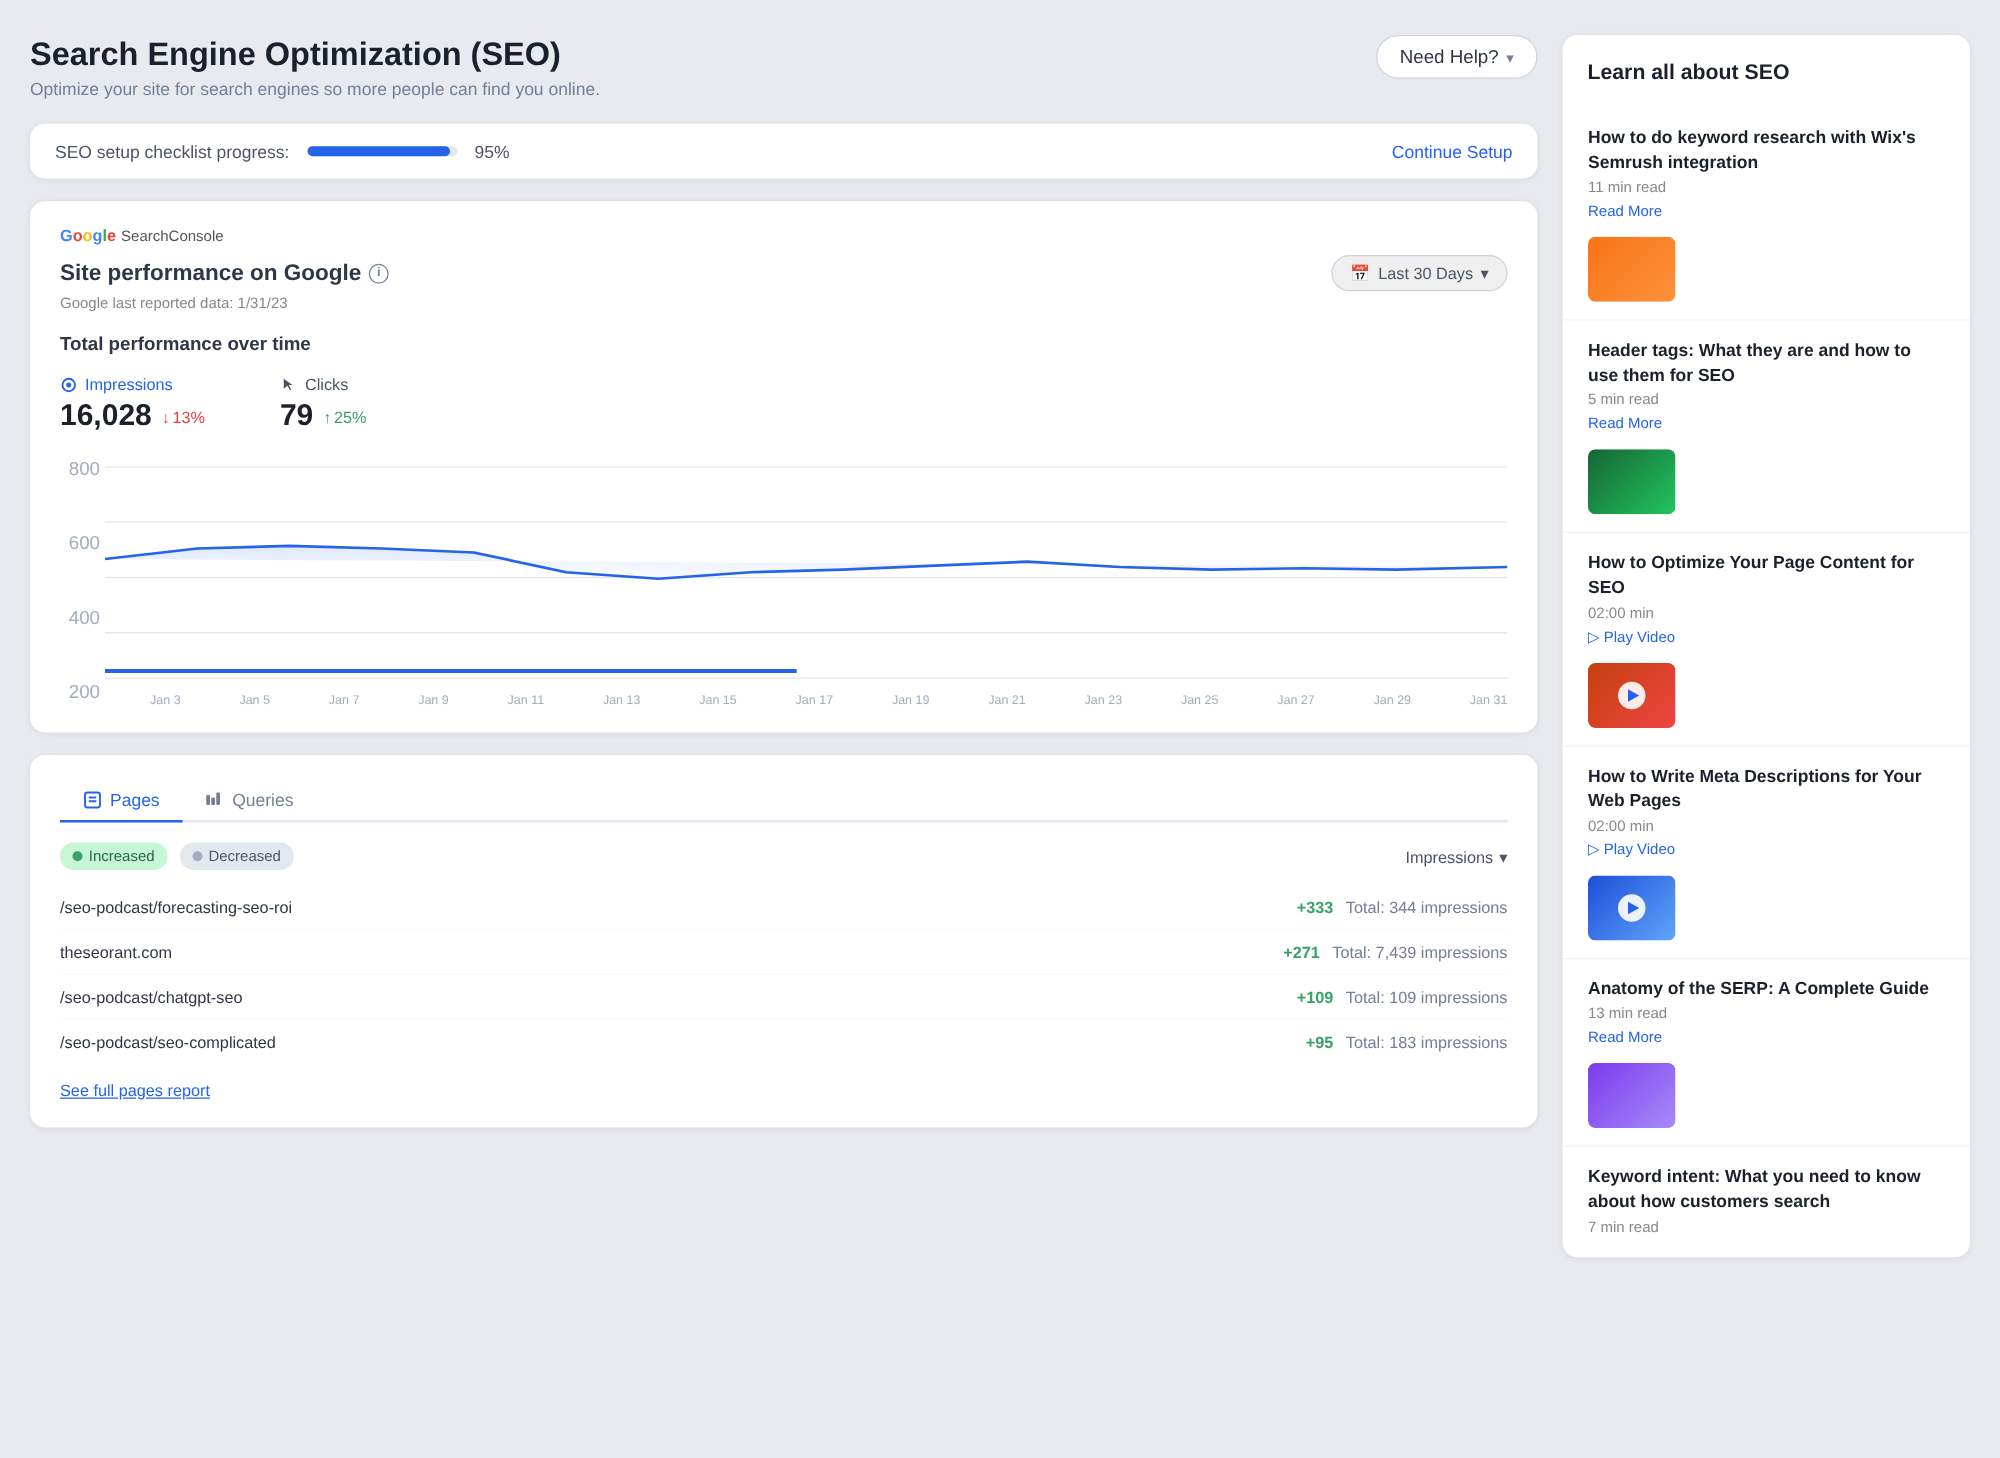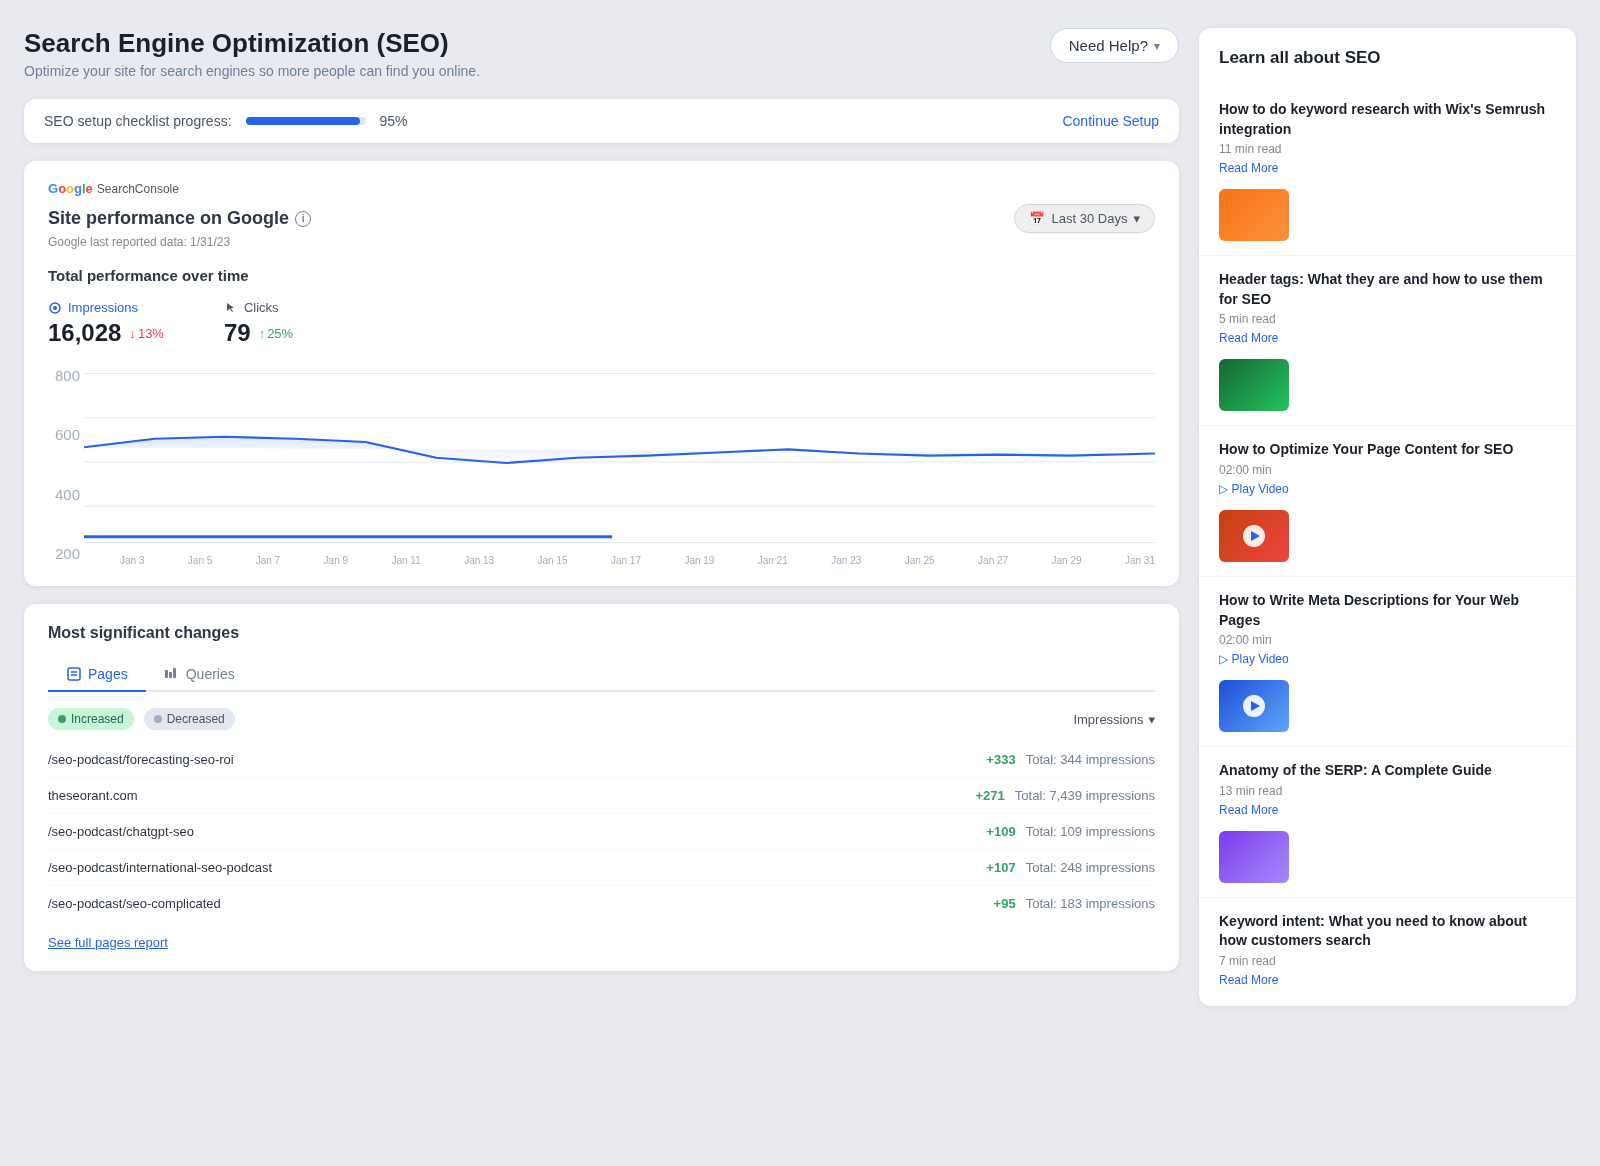"Learn all about SEO" .sidebar { width: 377px -> 326px }
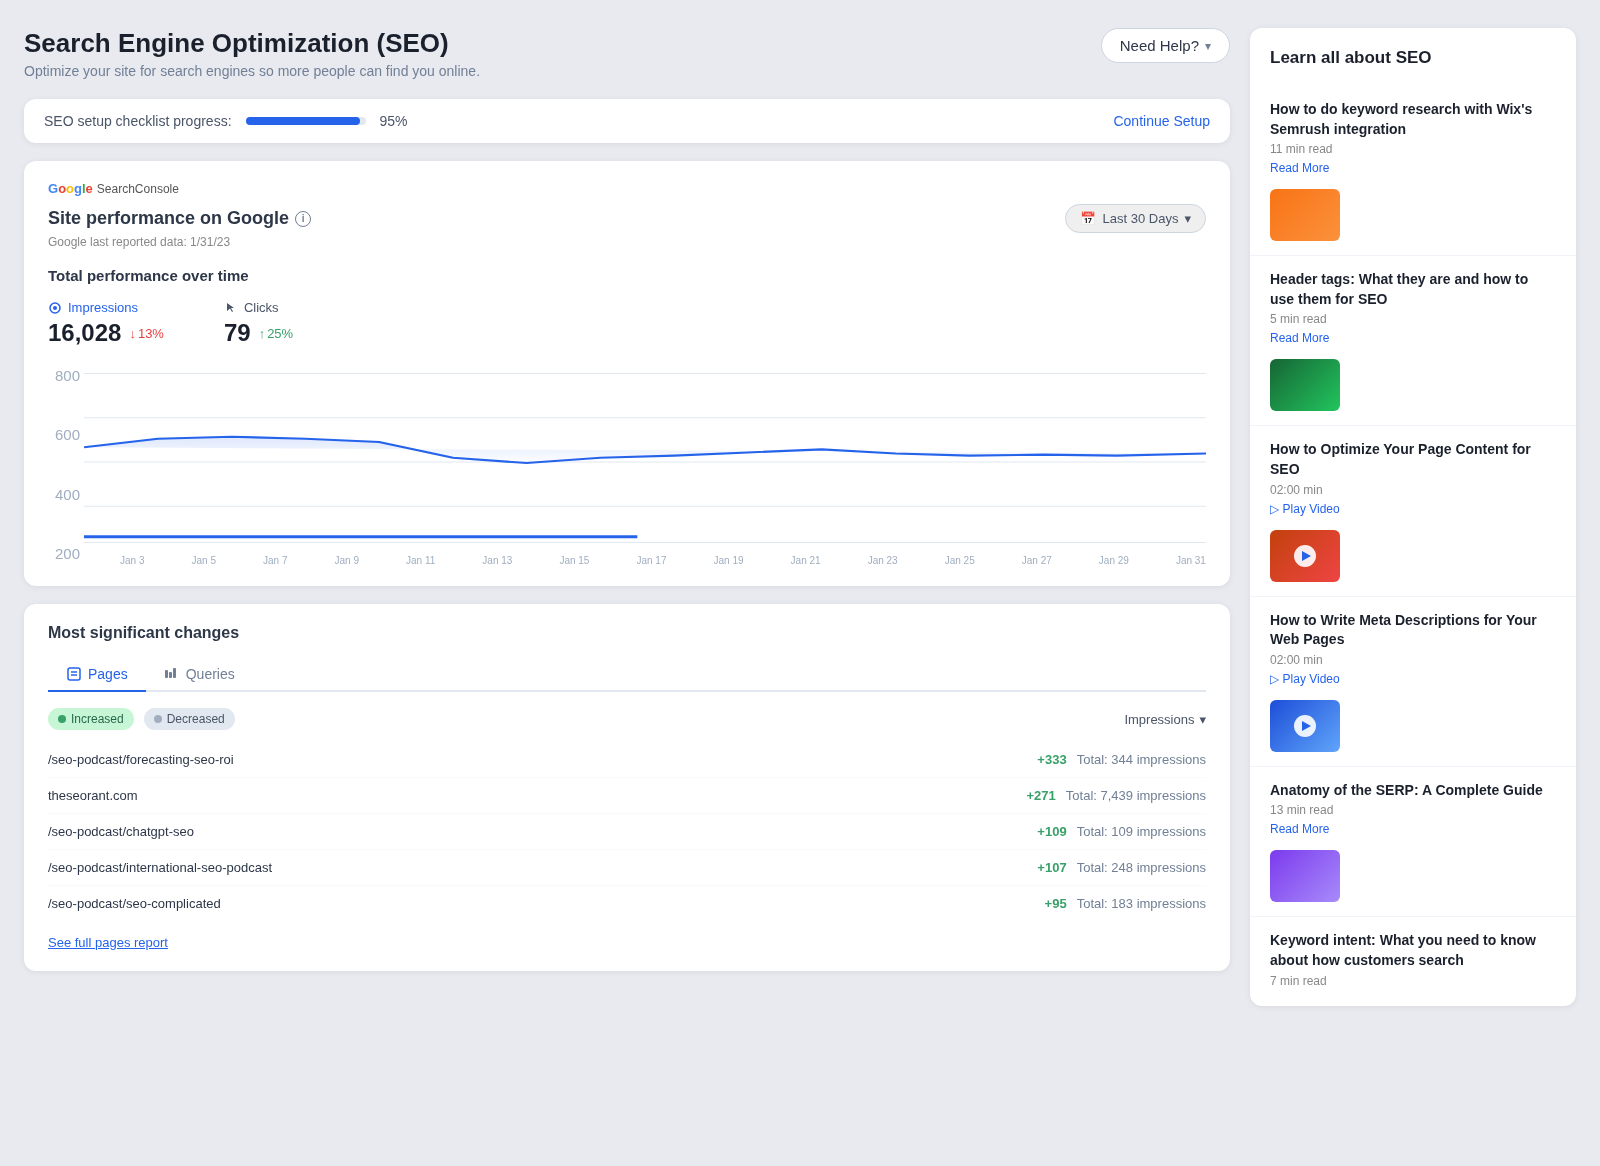"Most significant changes" h2.changes-title { html: <h2>Most significant changes</h2> -> none }
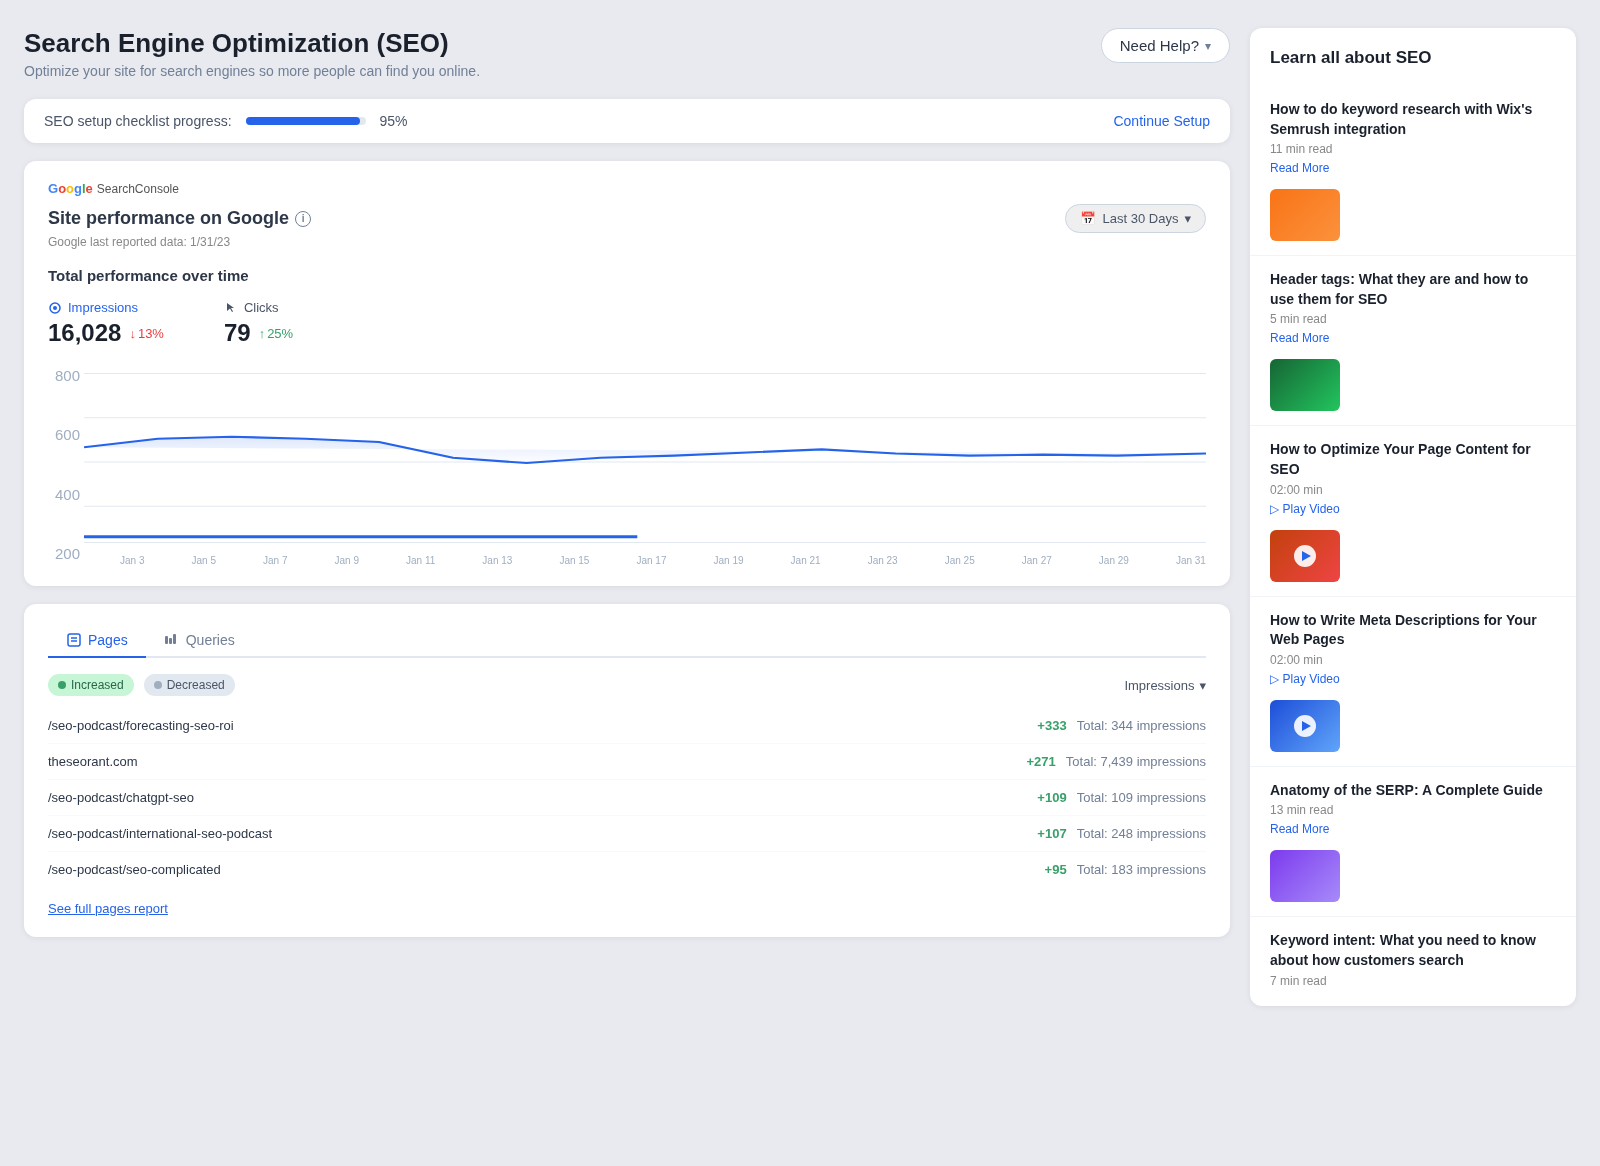"/seo-podcast/international-seo-podcast" div.data-row { html: <div> <span>/seo-podcast/international-seo-podcast</span> <div> <span>+107</span> <span>Total: 248 impressions</span> </div> </div> -> none }
